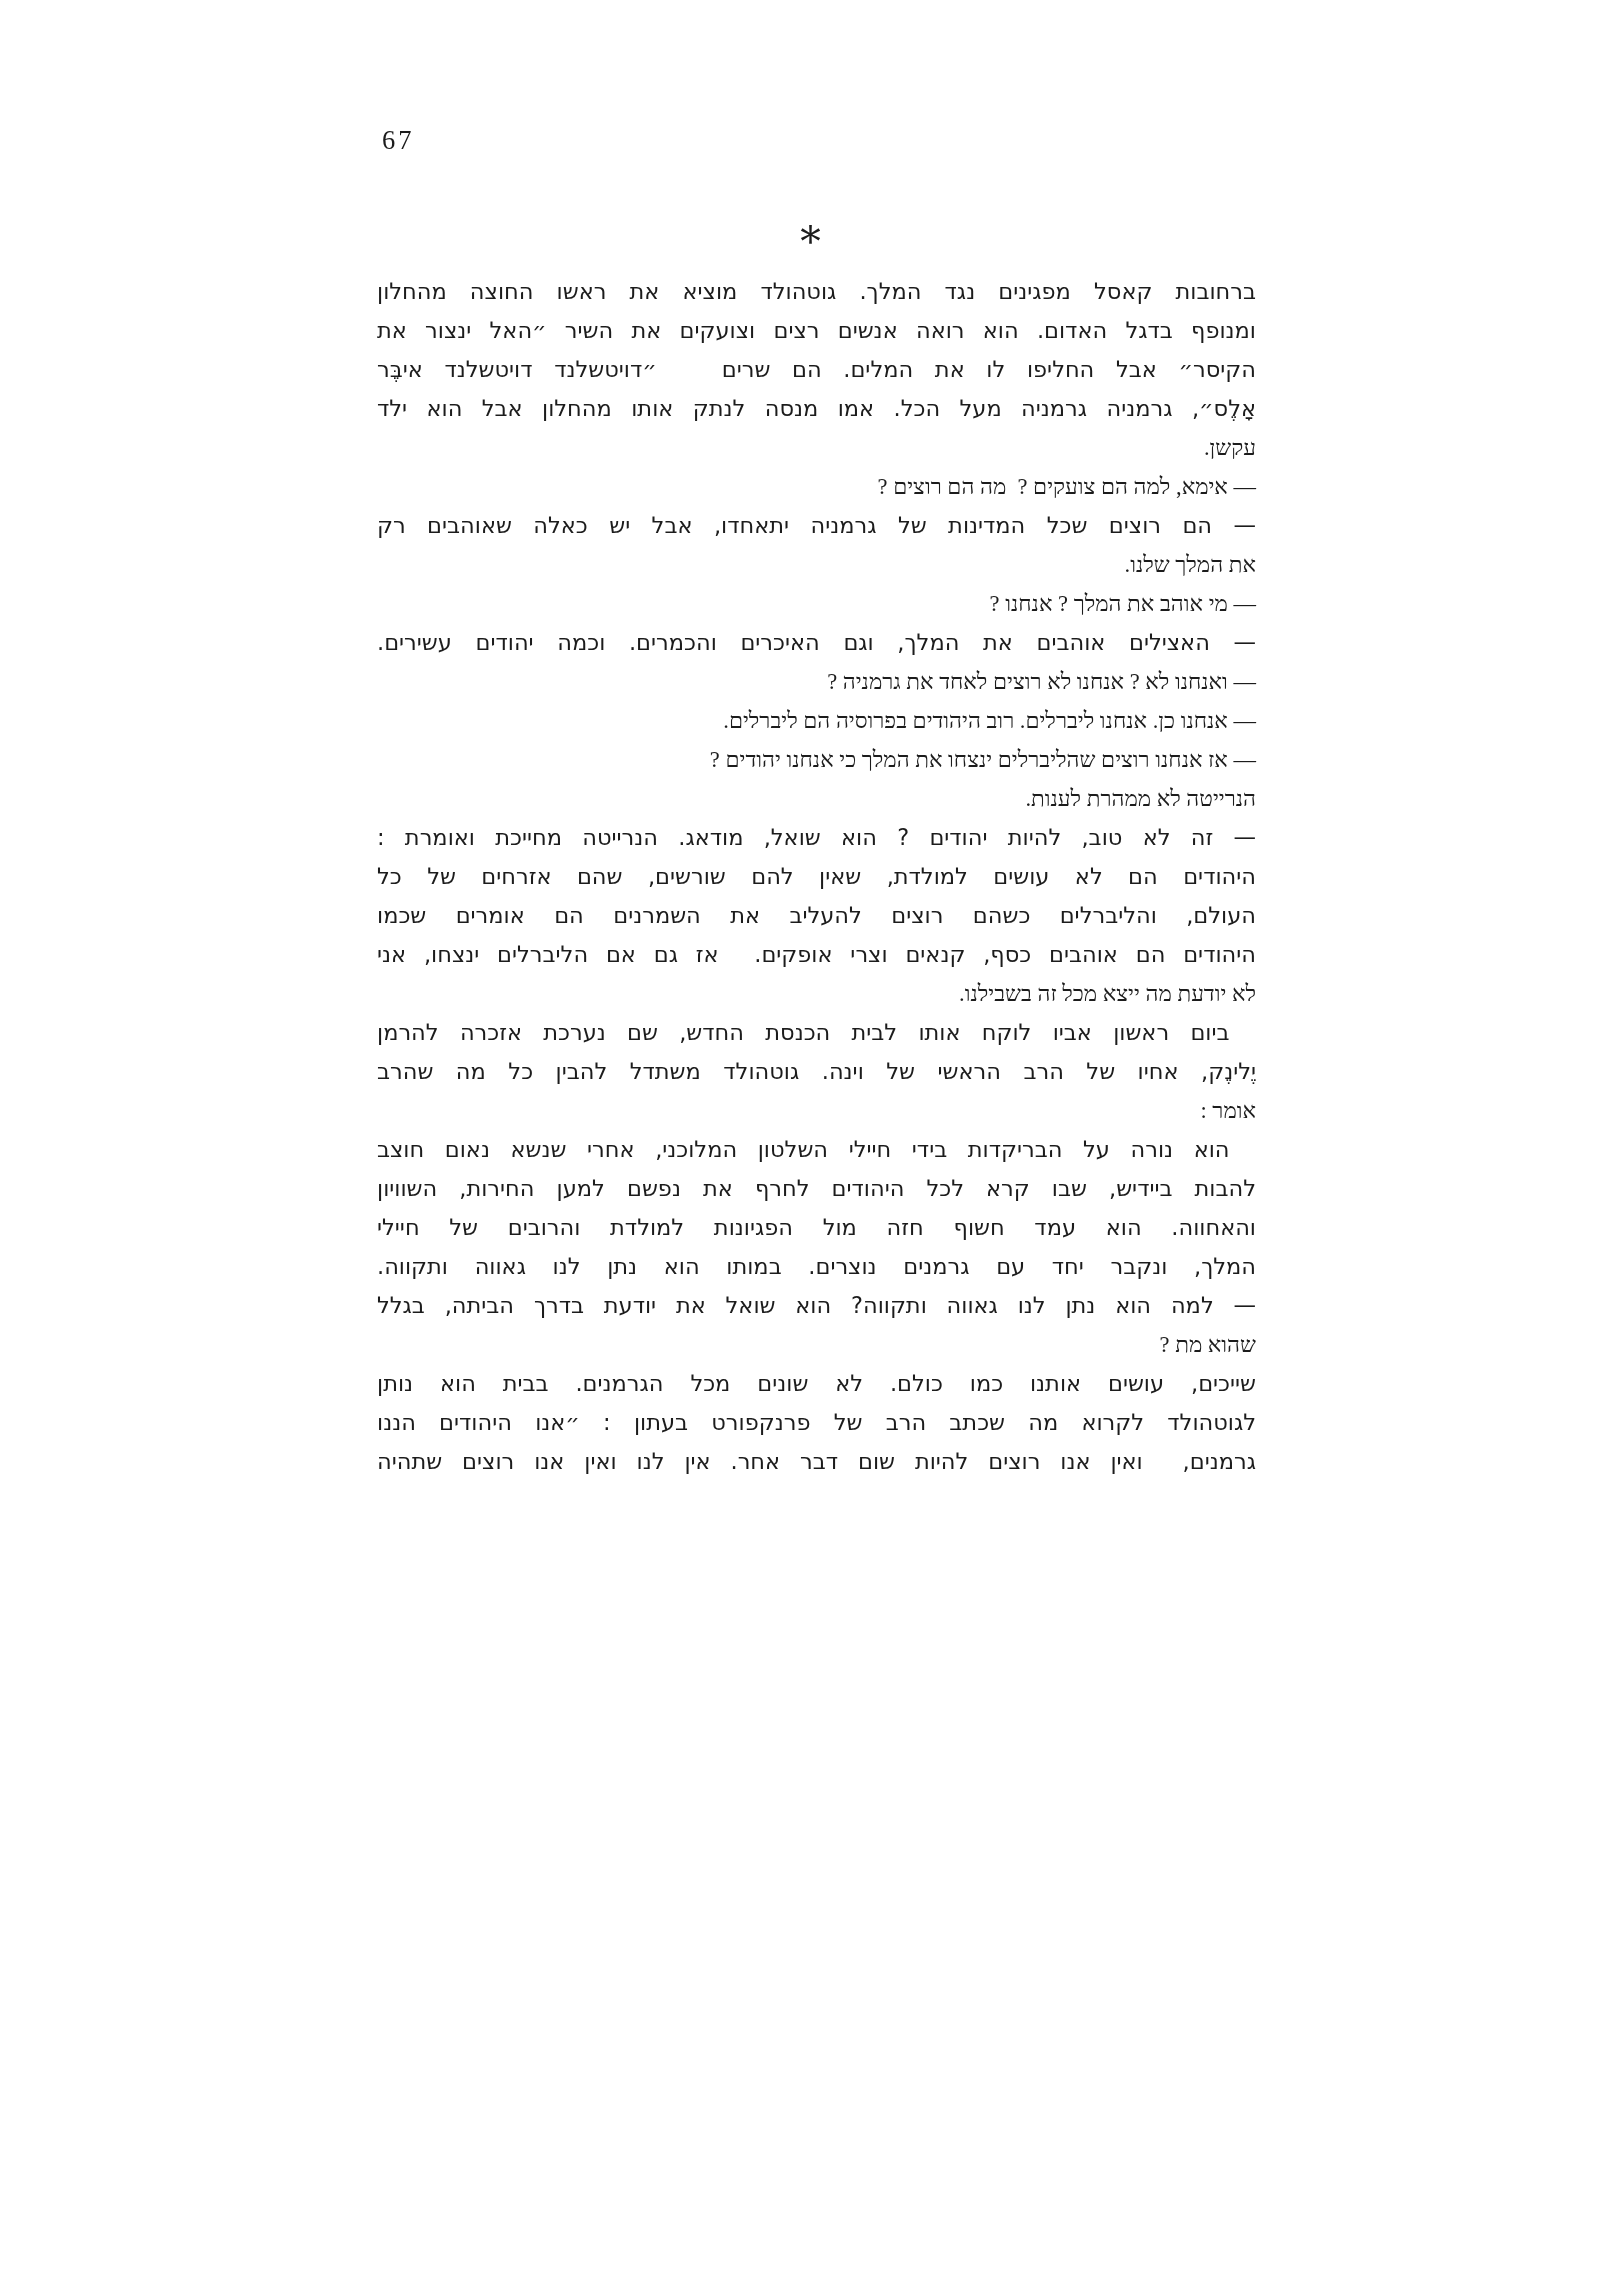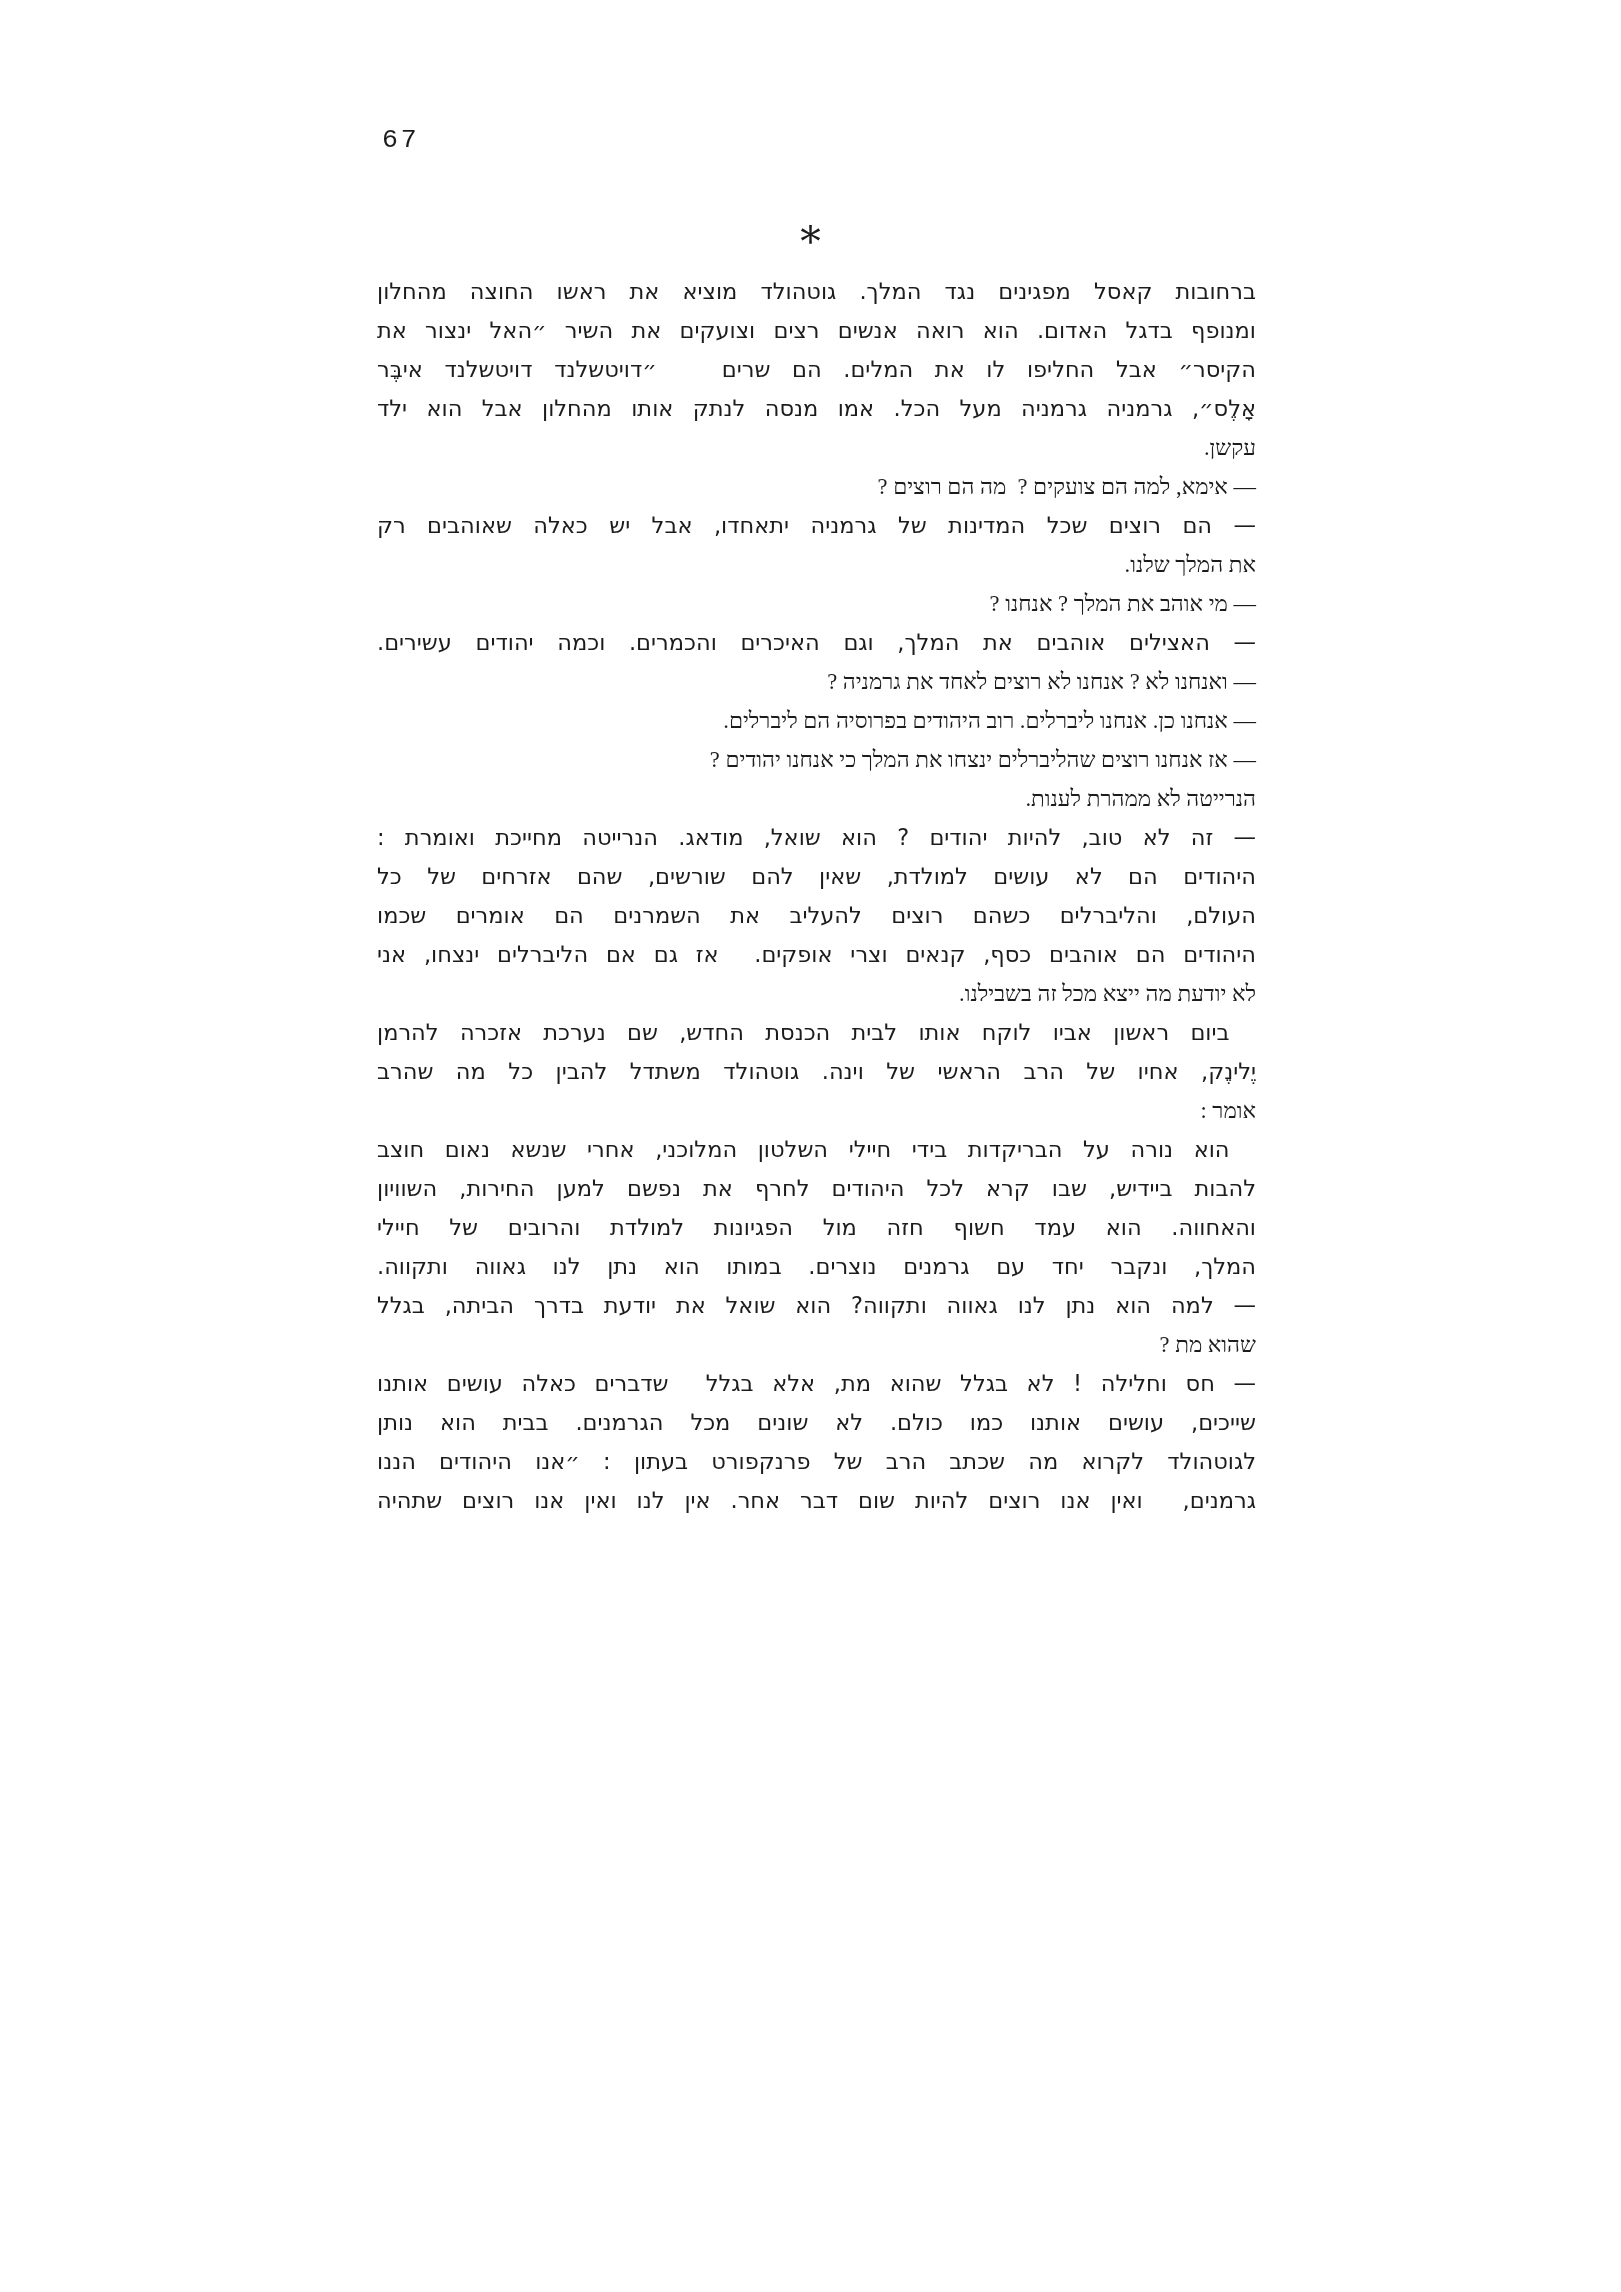"67" .page-number { font-family: Liberation Mono, monospace -> Liberation Serif, serif }
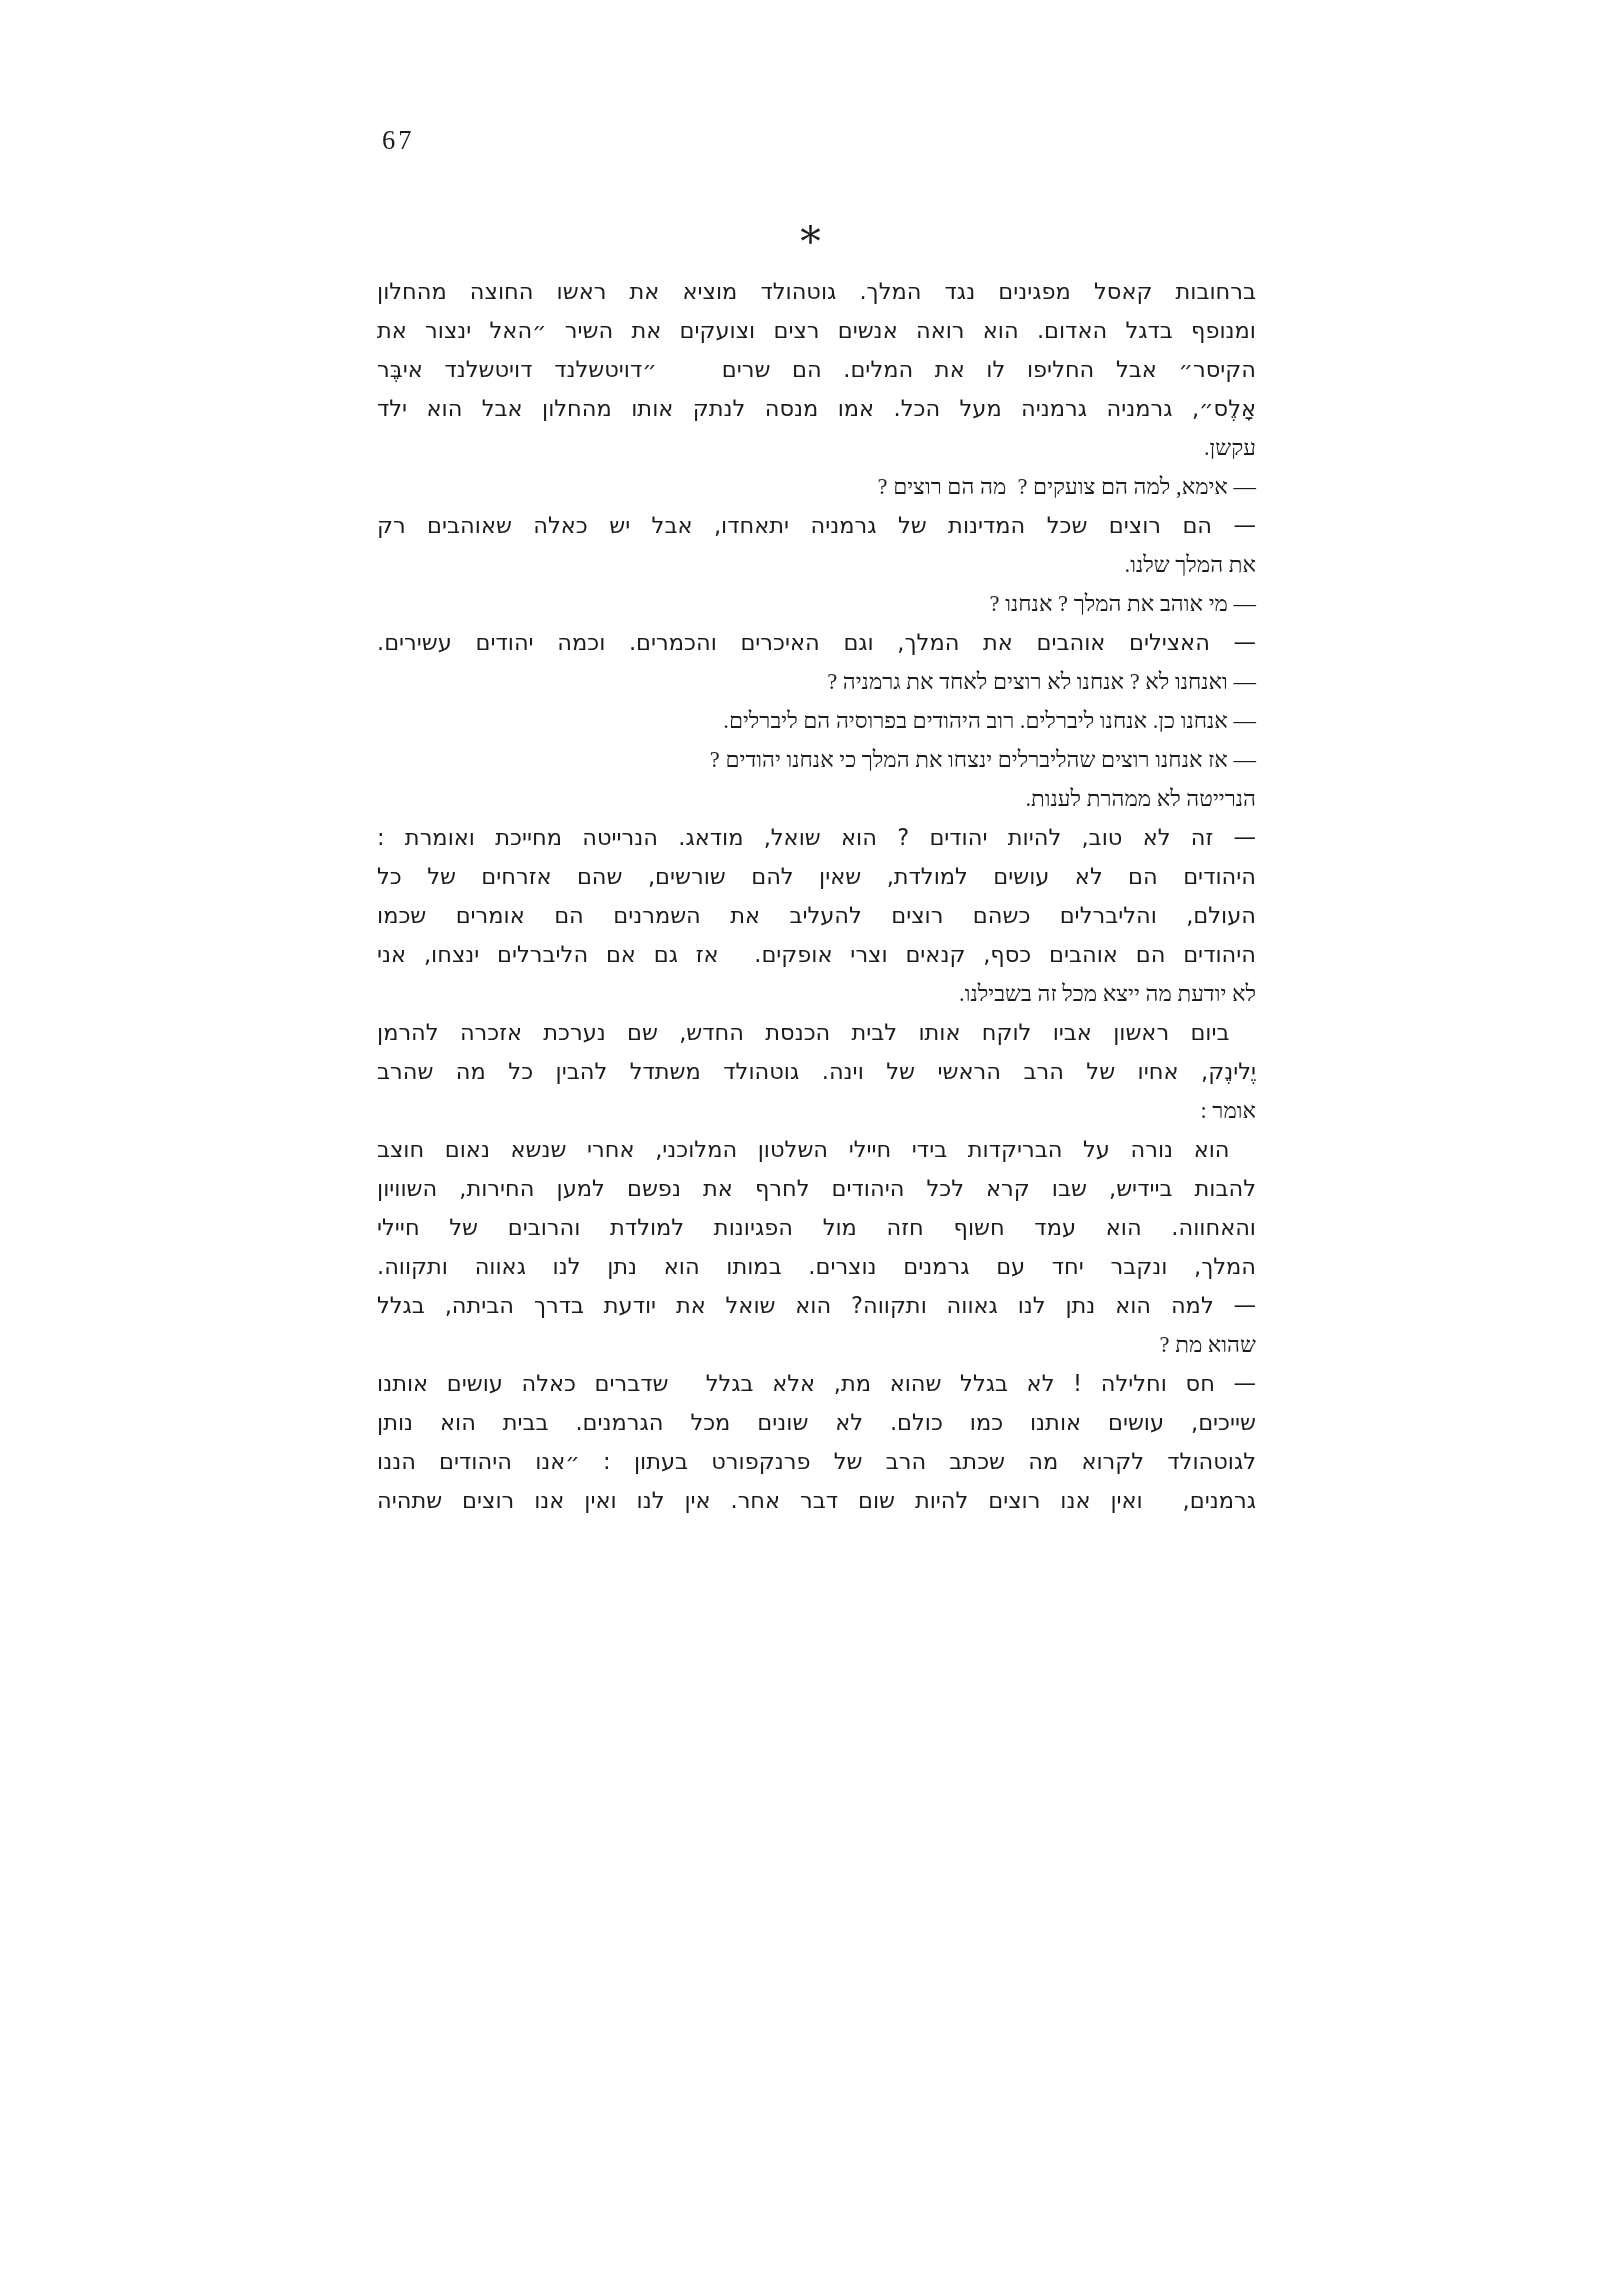"— חס וחלילה ! לא" div.line { html: <div>— חס וחלילה ! לא בגלל שהוא מת, אלא בגלל&nbsp; שדברים כאלה עושים אותנו</div> -> none }
